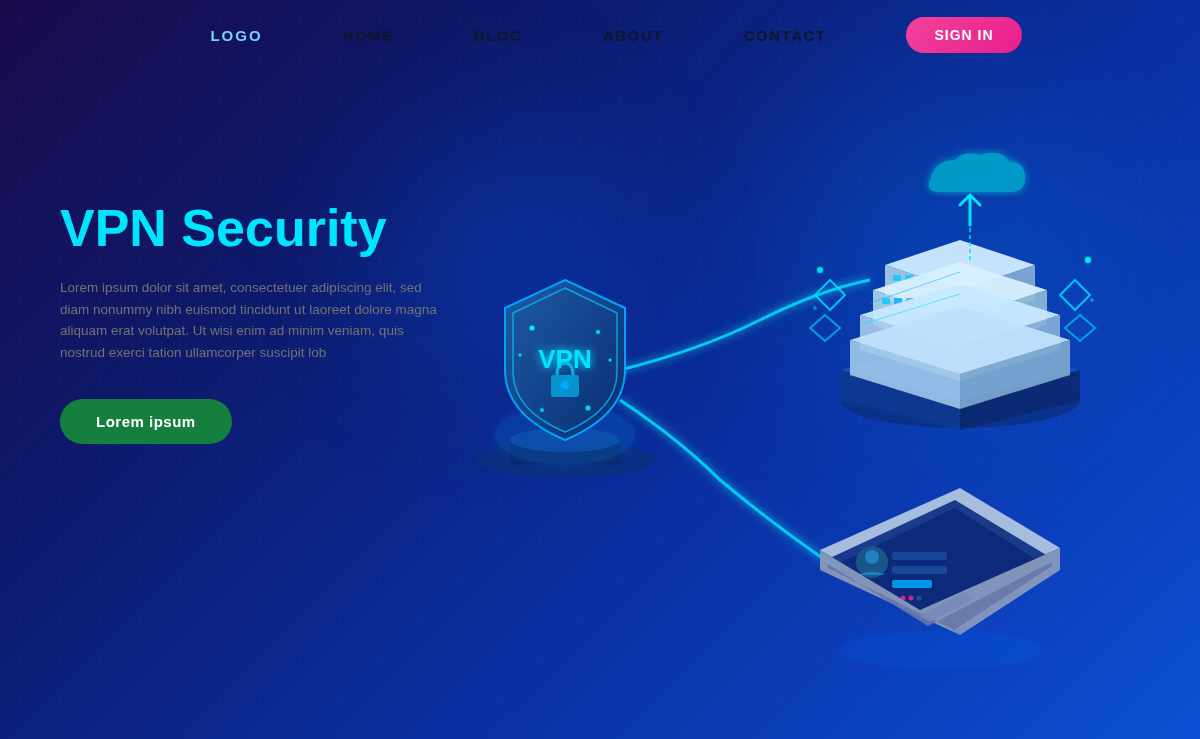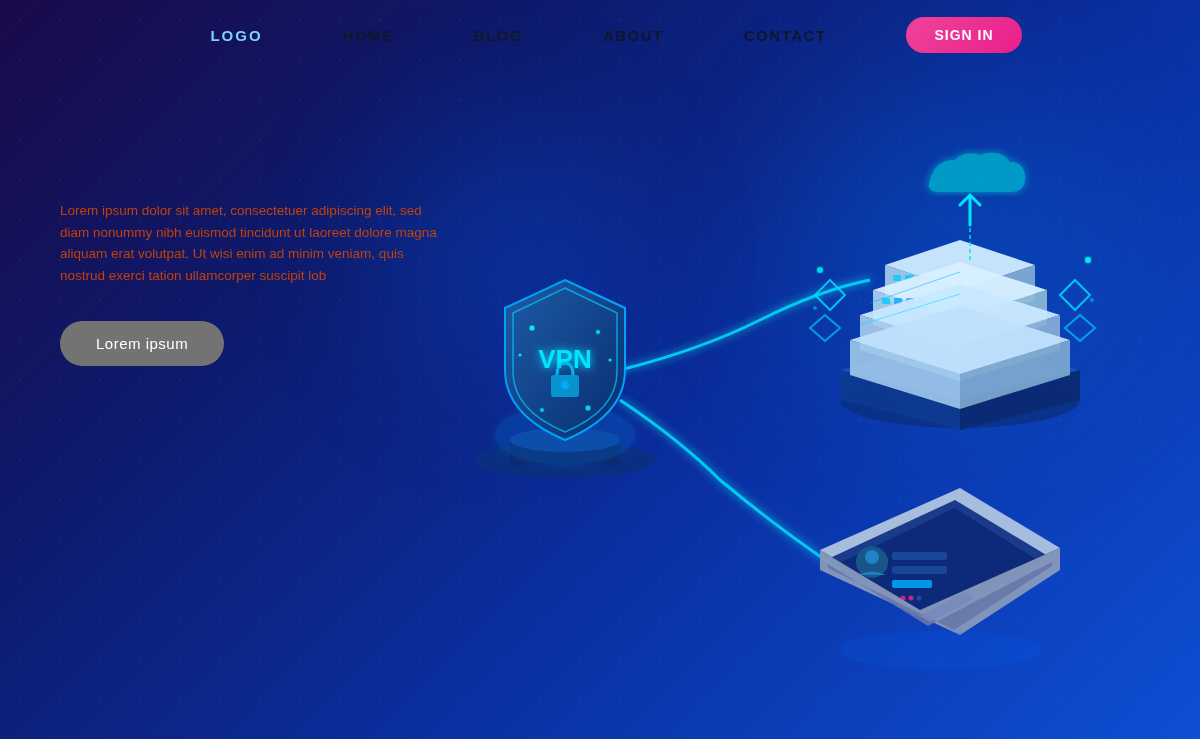"VPN Security" h1.hero-title { html: none -> <h1>VPN Security</h1> }
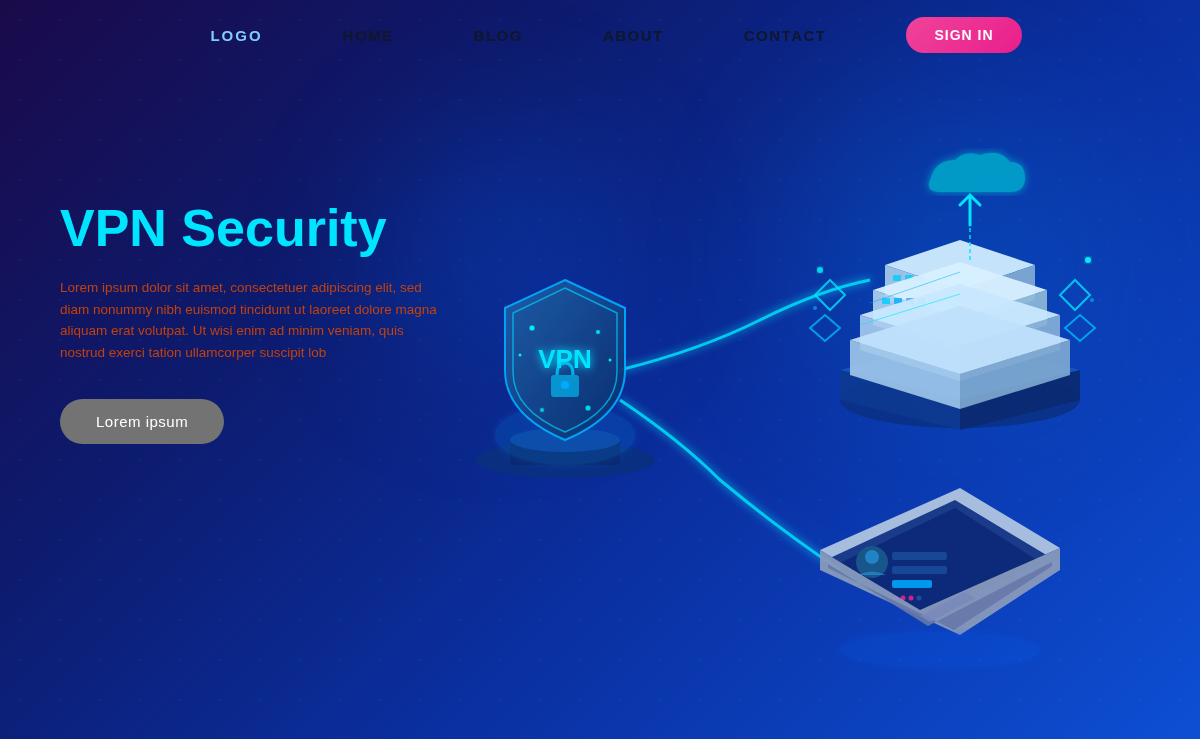"Lorem ipsum dolor sit amet," .hero-desc { color: #c2410c -> #737373 }
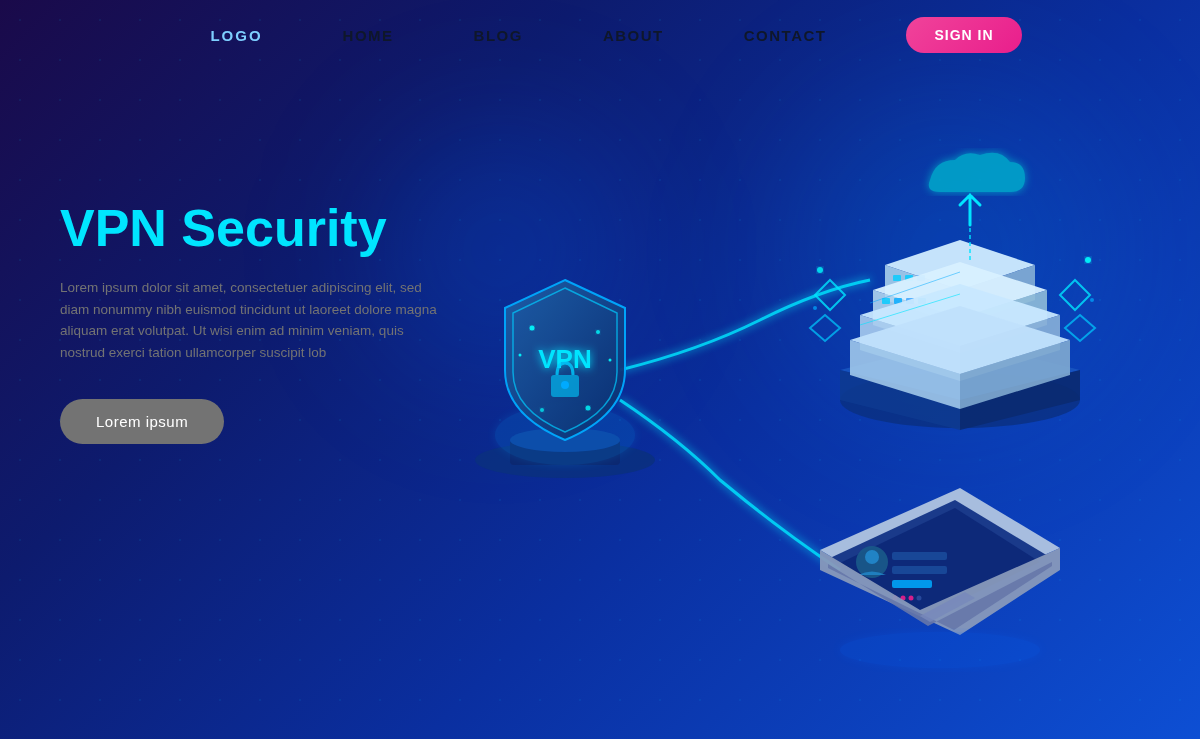"Lorem ipsum" .btn-lorem { background: #737373 -> #15803d; font-weight: 400 -> 700 }
